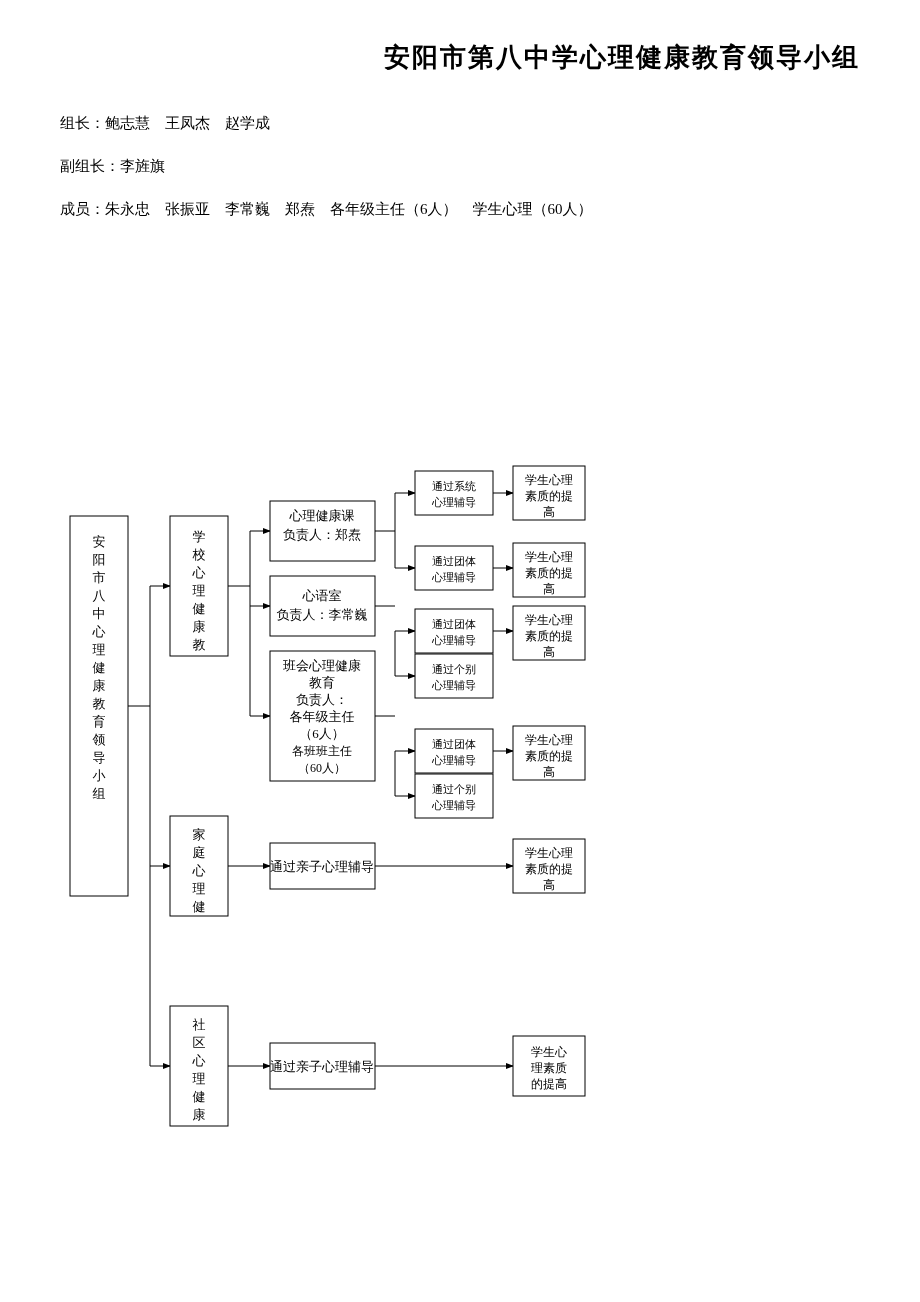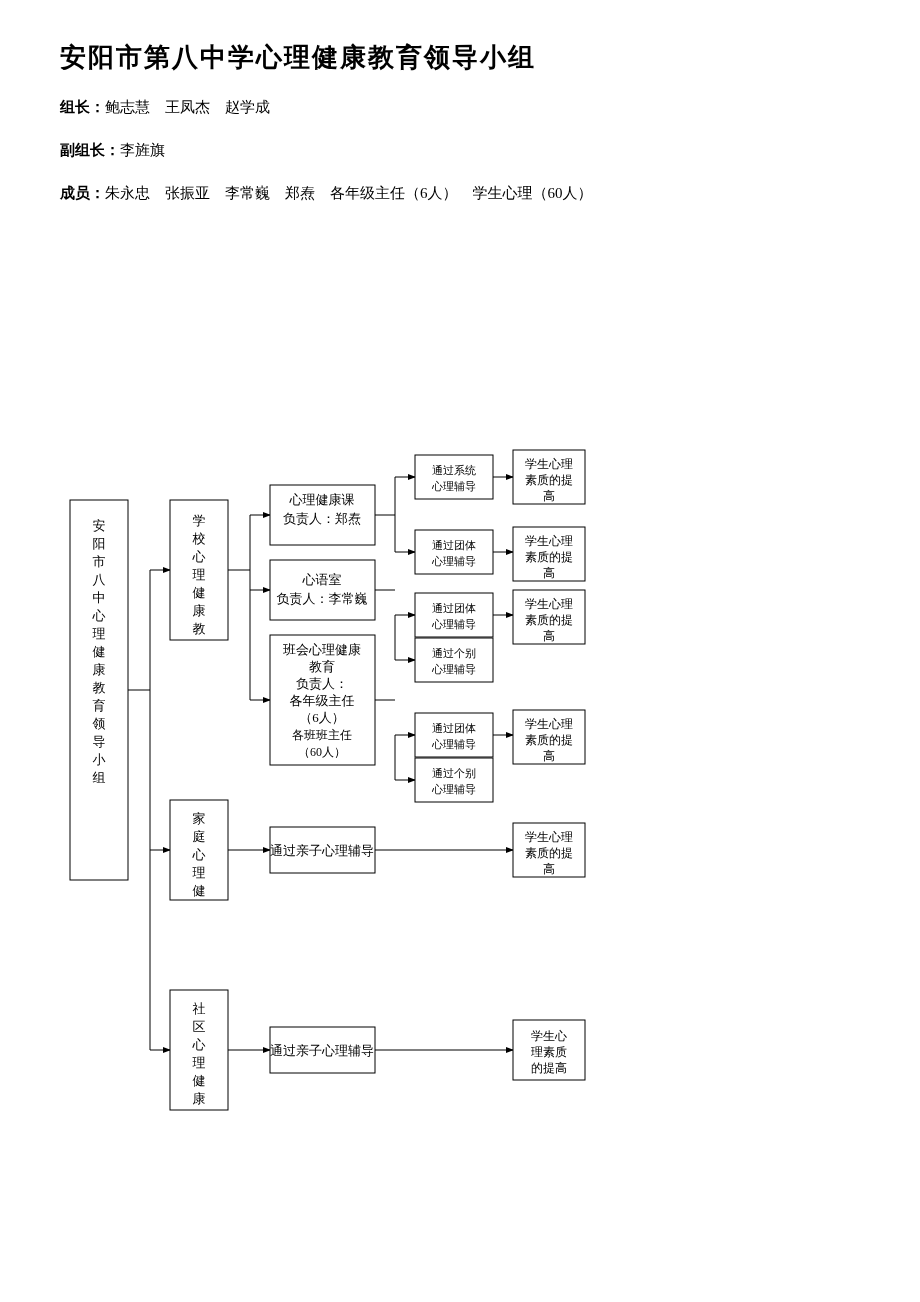"安阳市第八中学心理健康教育领导小组" .main-title { margin-bottom: 16px -> 32px; text-align: left -> right }
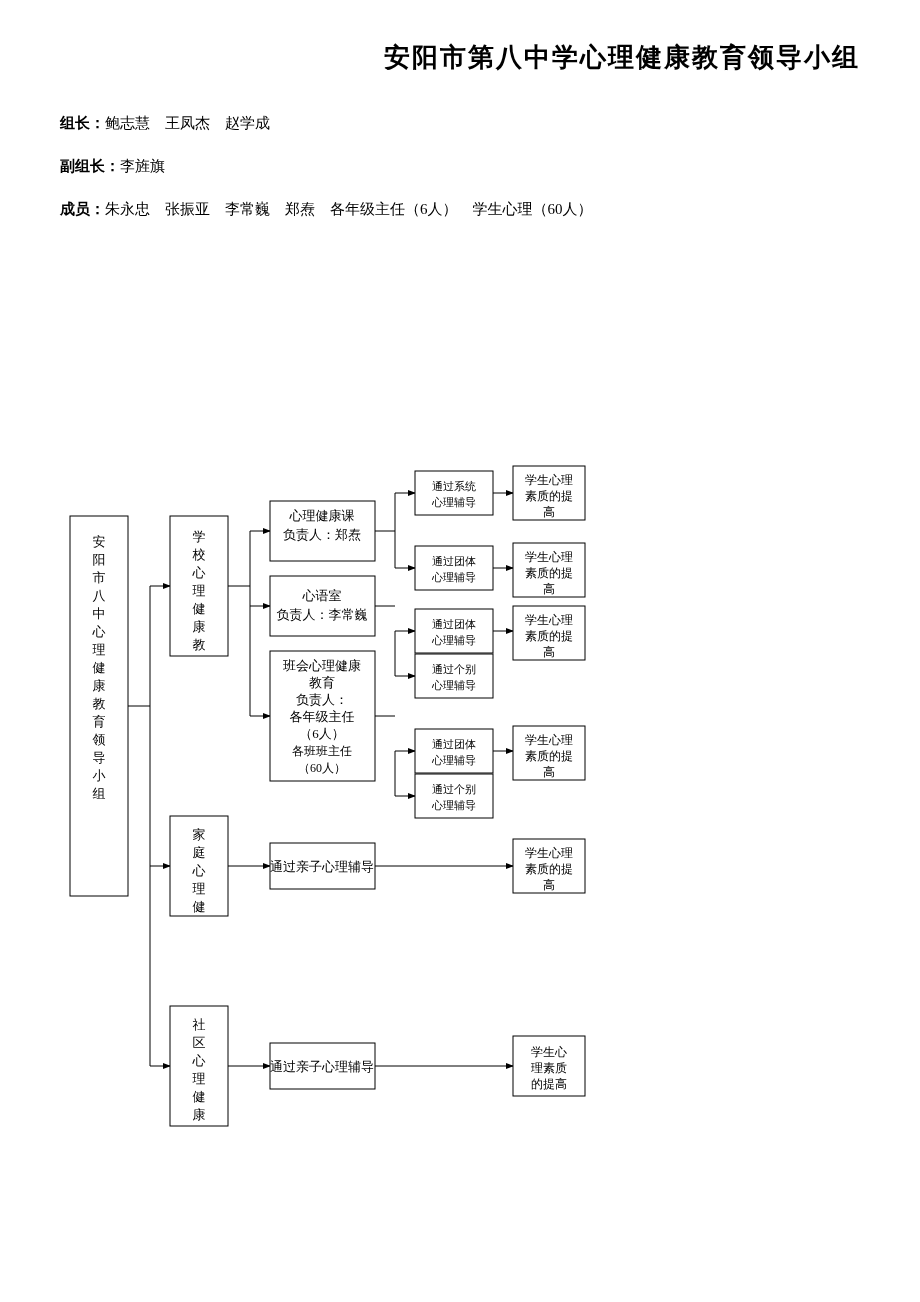"组长：" .info-section .label { font-weight: bold -> normal }
